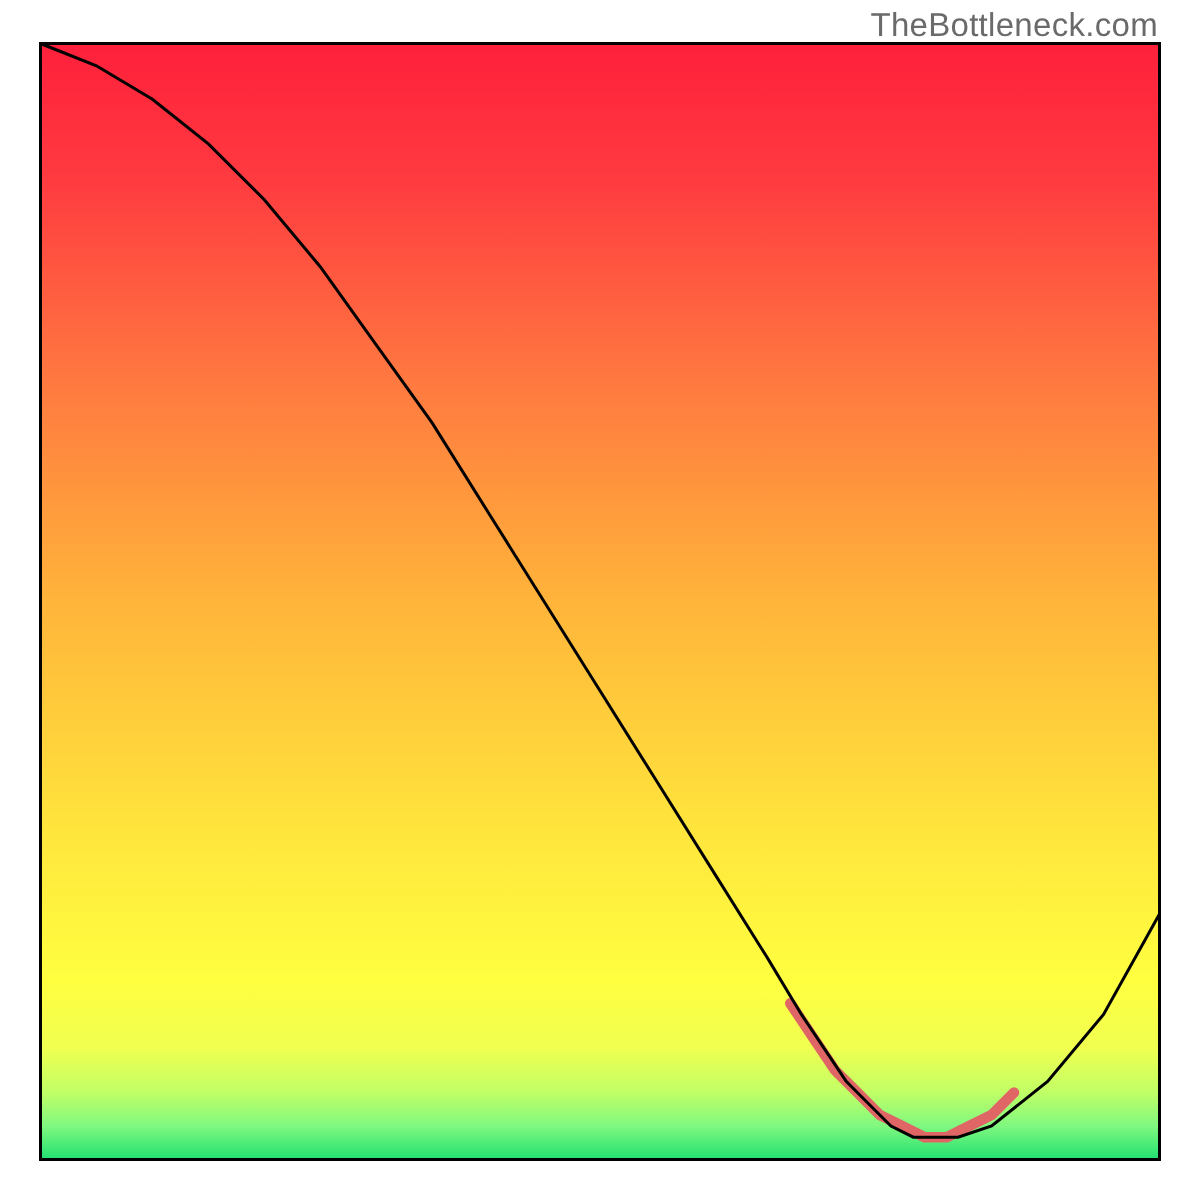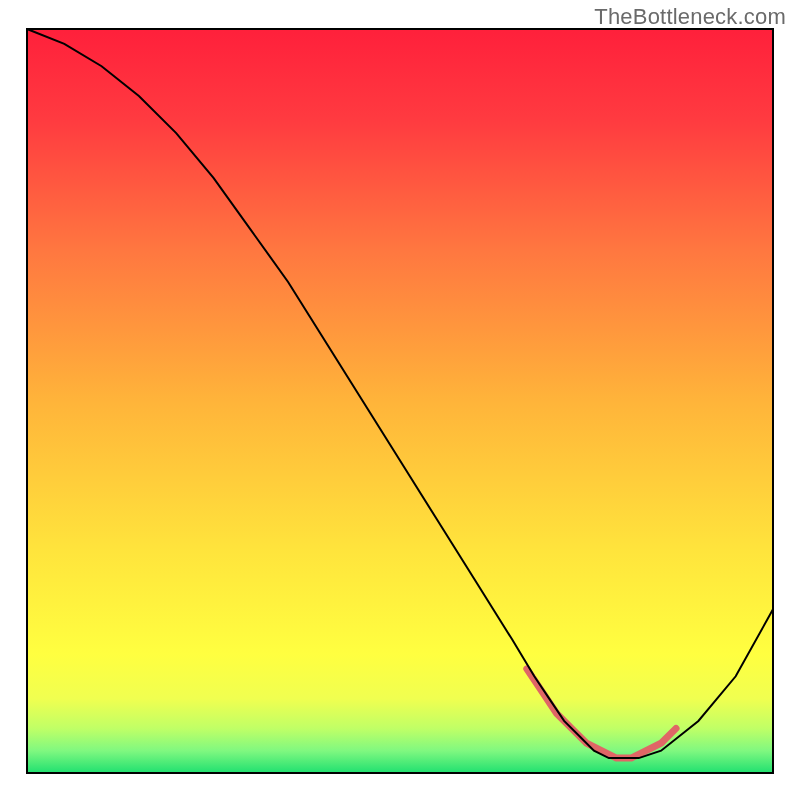"TheBottleneck.com" .watermark { right: 14px -> 28px }
